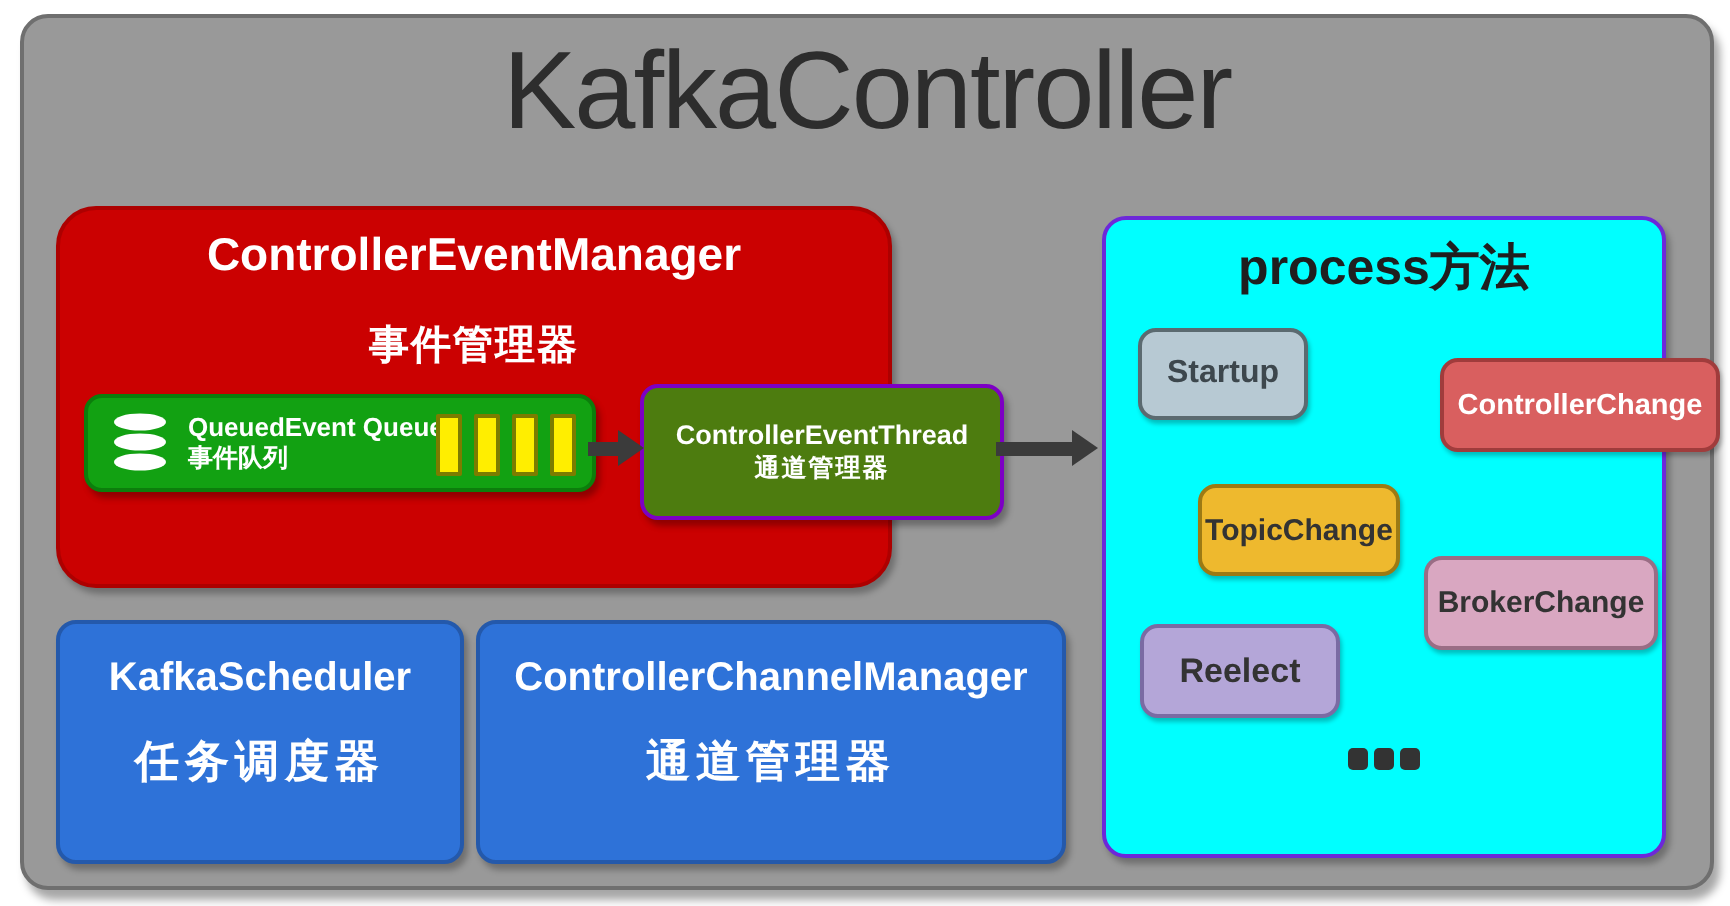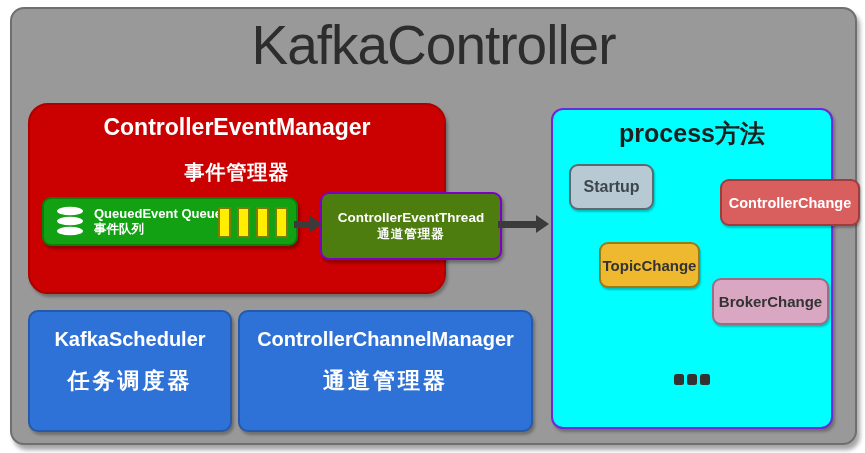"Reelect" div.event { html: none -> <div>Reelect</div> }
